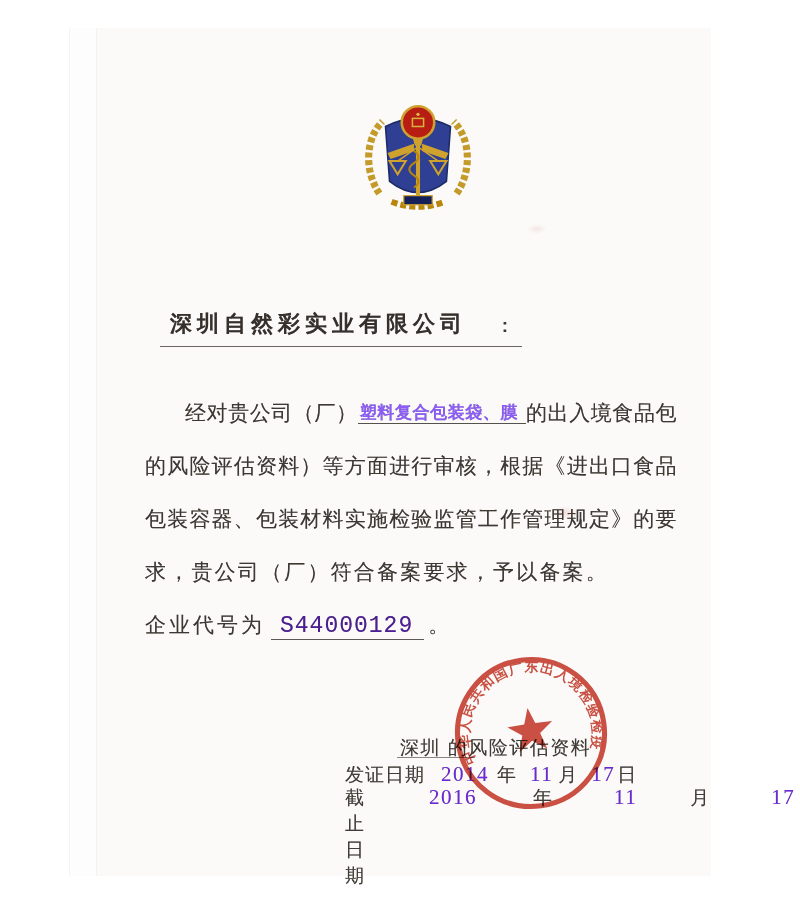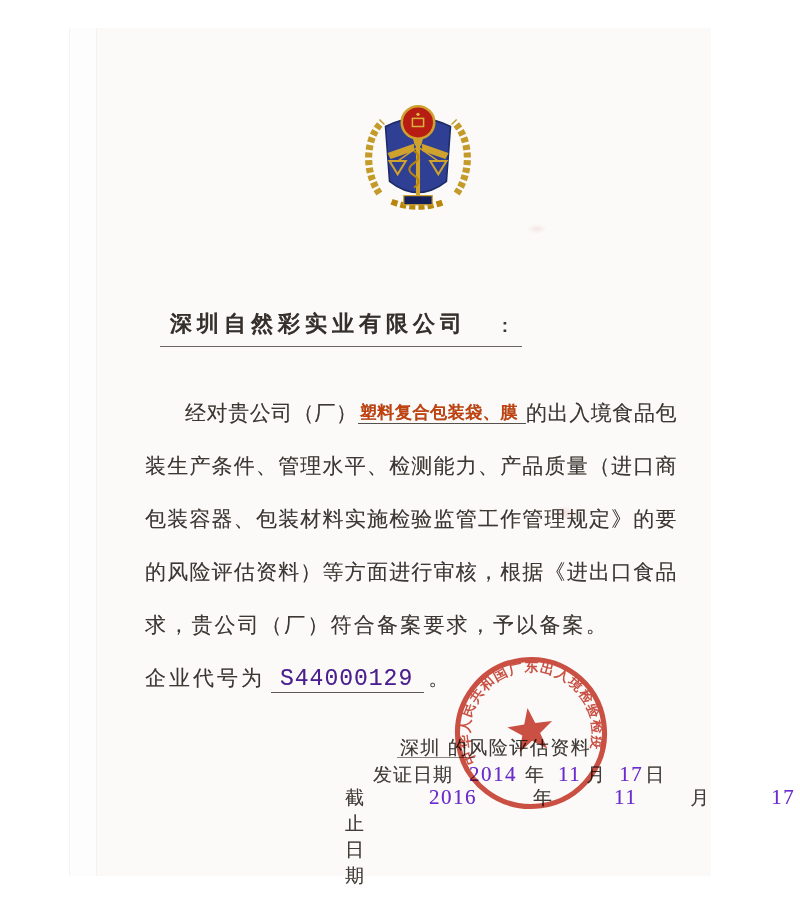"塑料复合包装袋、膜" .fill-text { color: #c2410c -> #8b5cf6 }
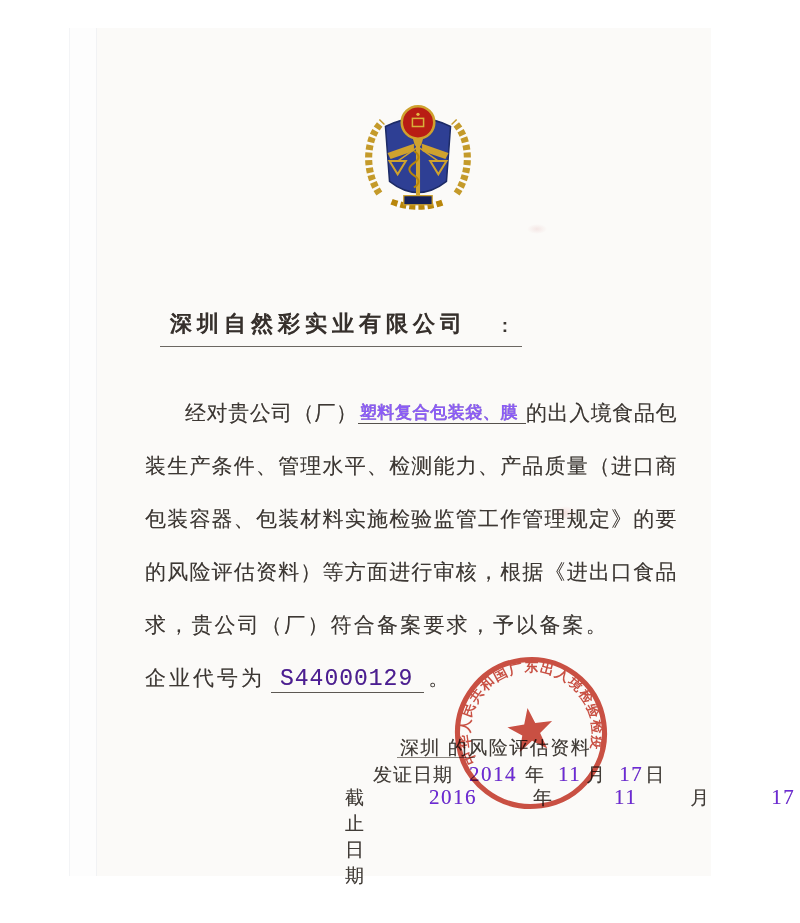"装生产条件、管理水平、检测能力、产品质量（进口商" div.line { html: <div>装生产条件、管理水平、检测能力、产品质量（进口商</div> -> none }
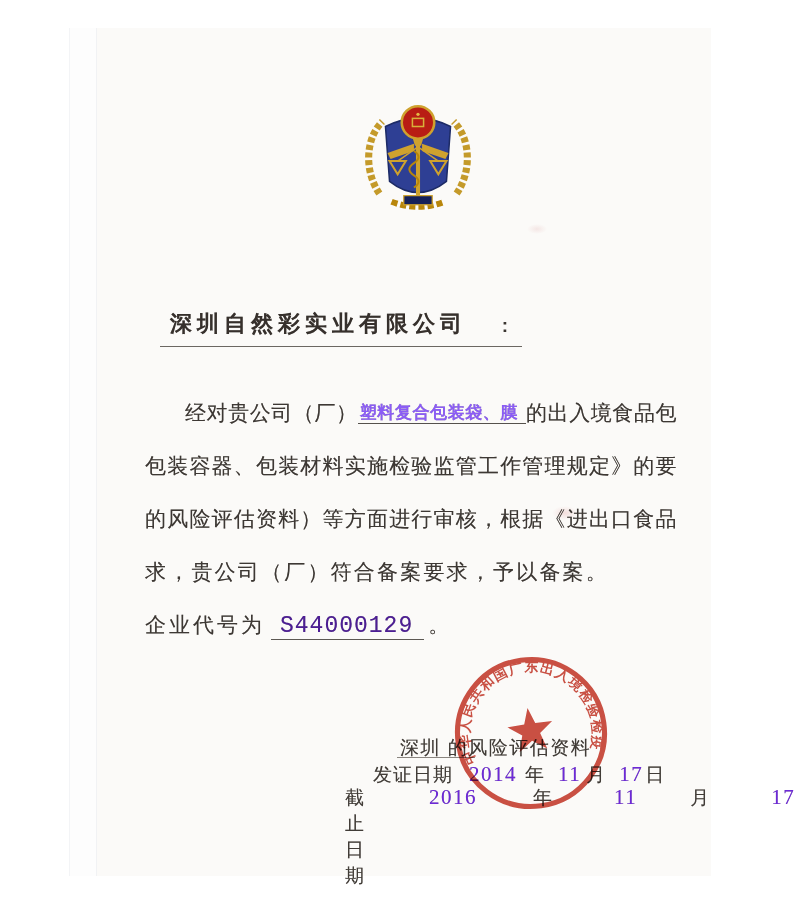"包装容器、包装材料实施检验监管工作管理规定》的要" div.line { order: before "的风险评估资料）等方面进行审核，根据《进出口食品" -> after "的风险评估资料）等方面进行审核，根据《进出口食品" }
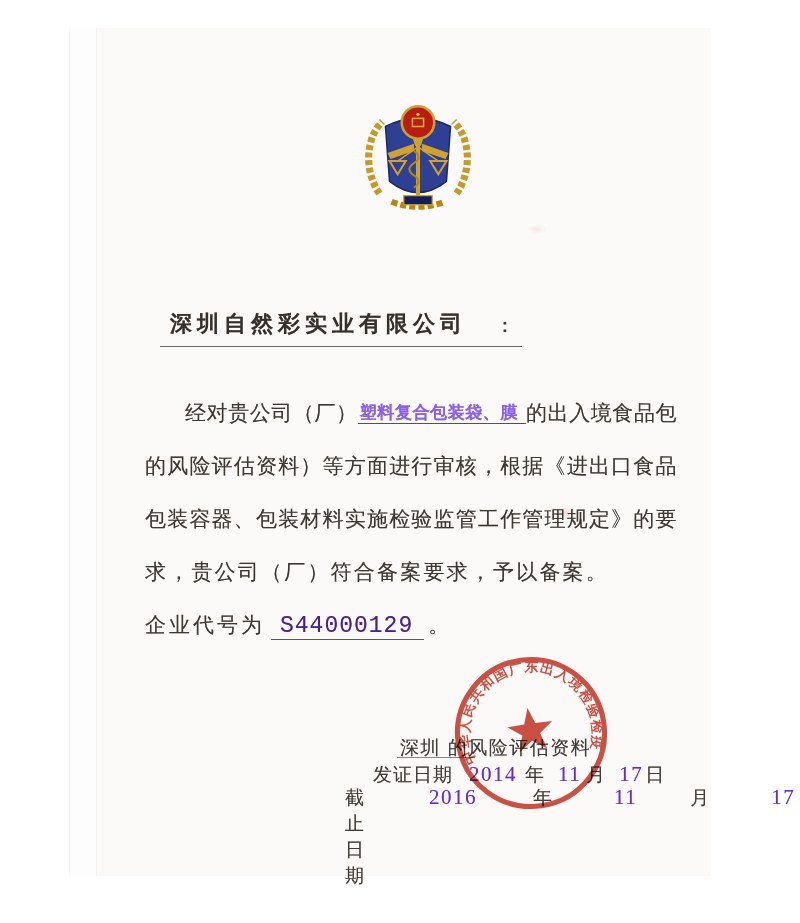"发证日期" .date-row.issue { margin-left: 28px -> none }
